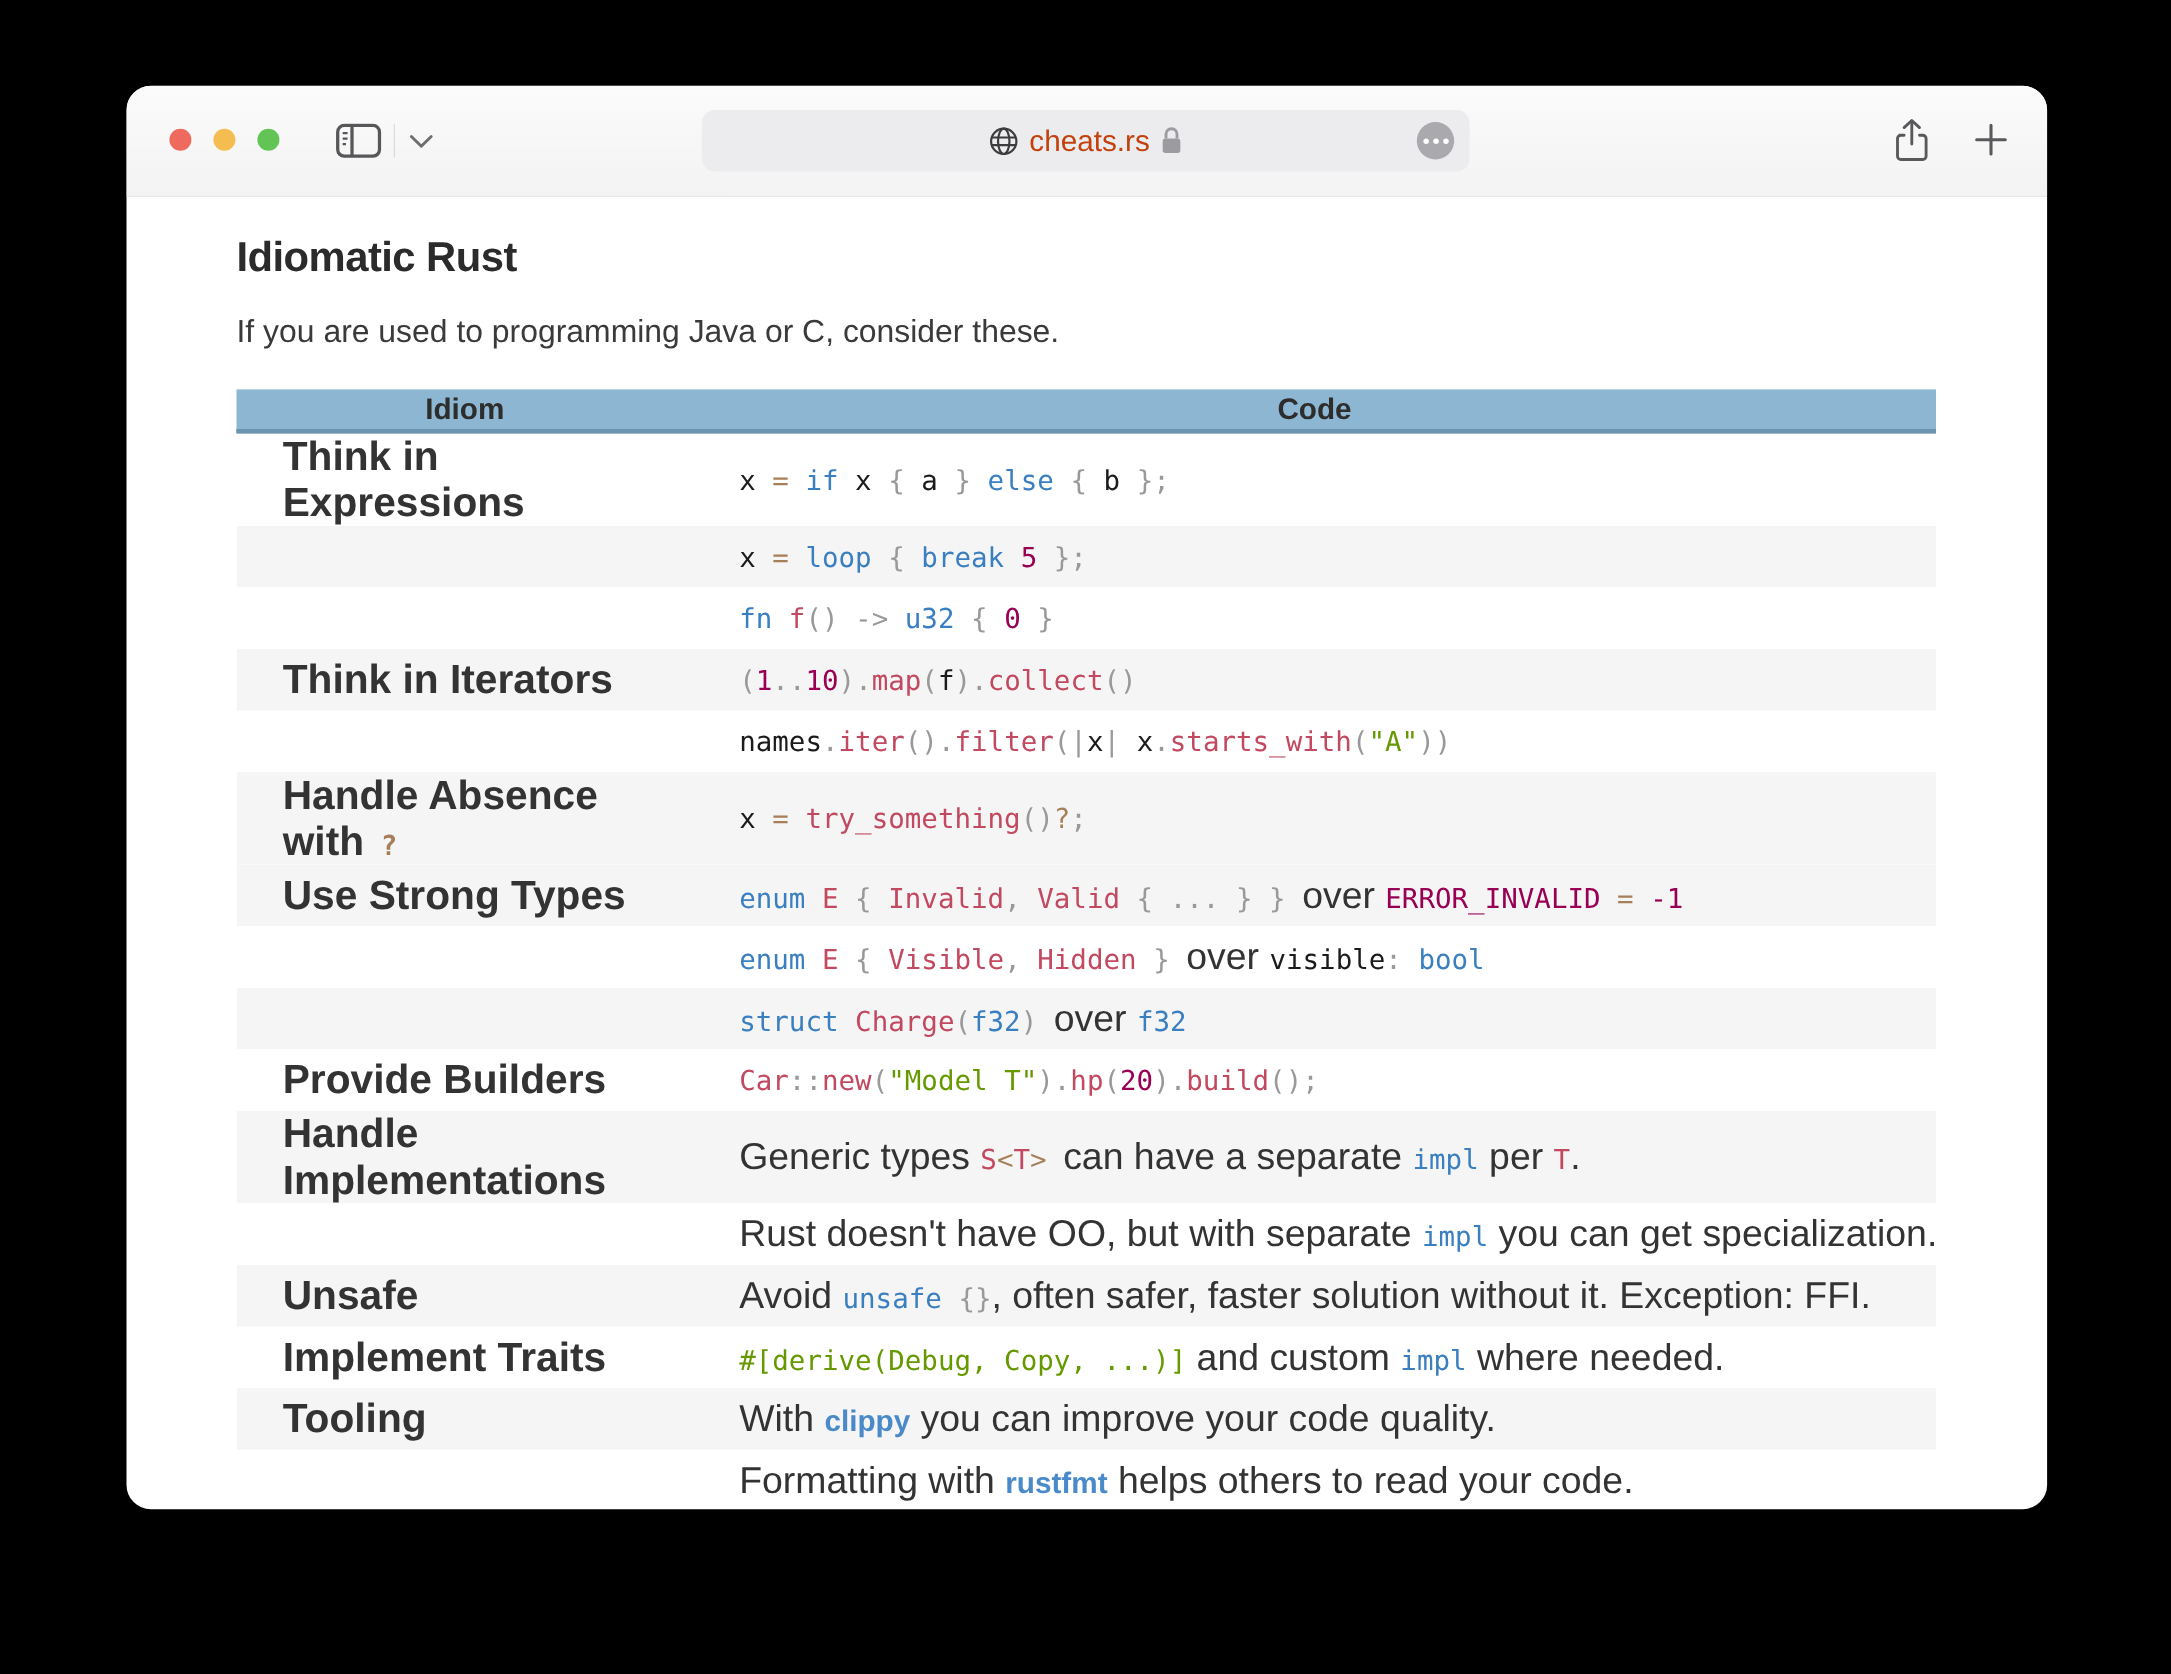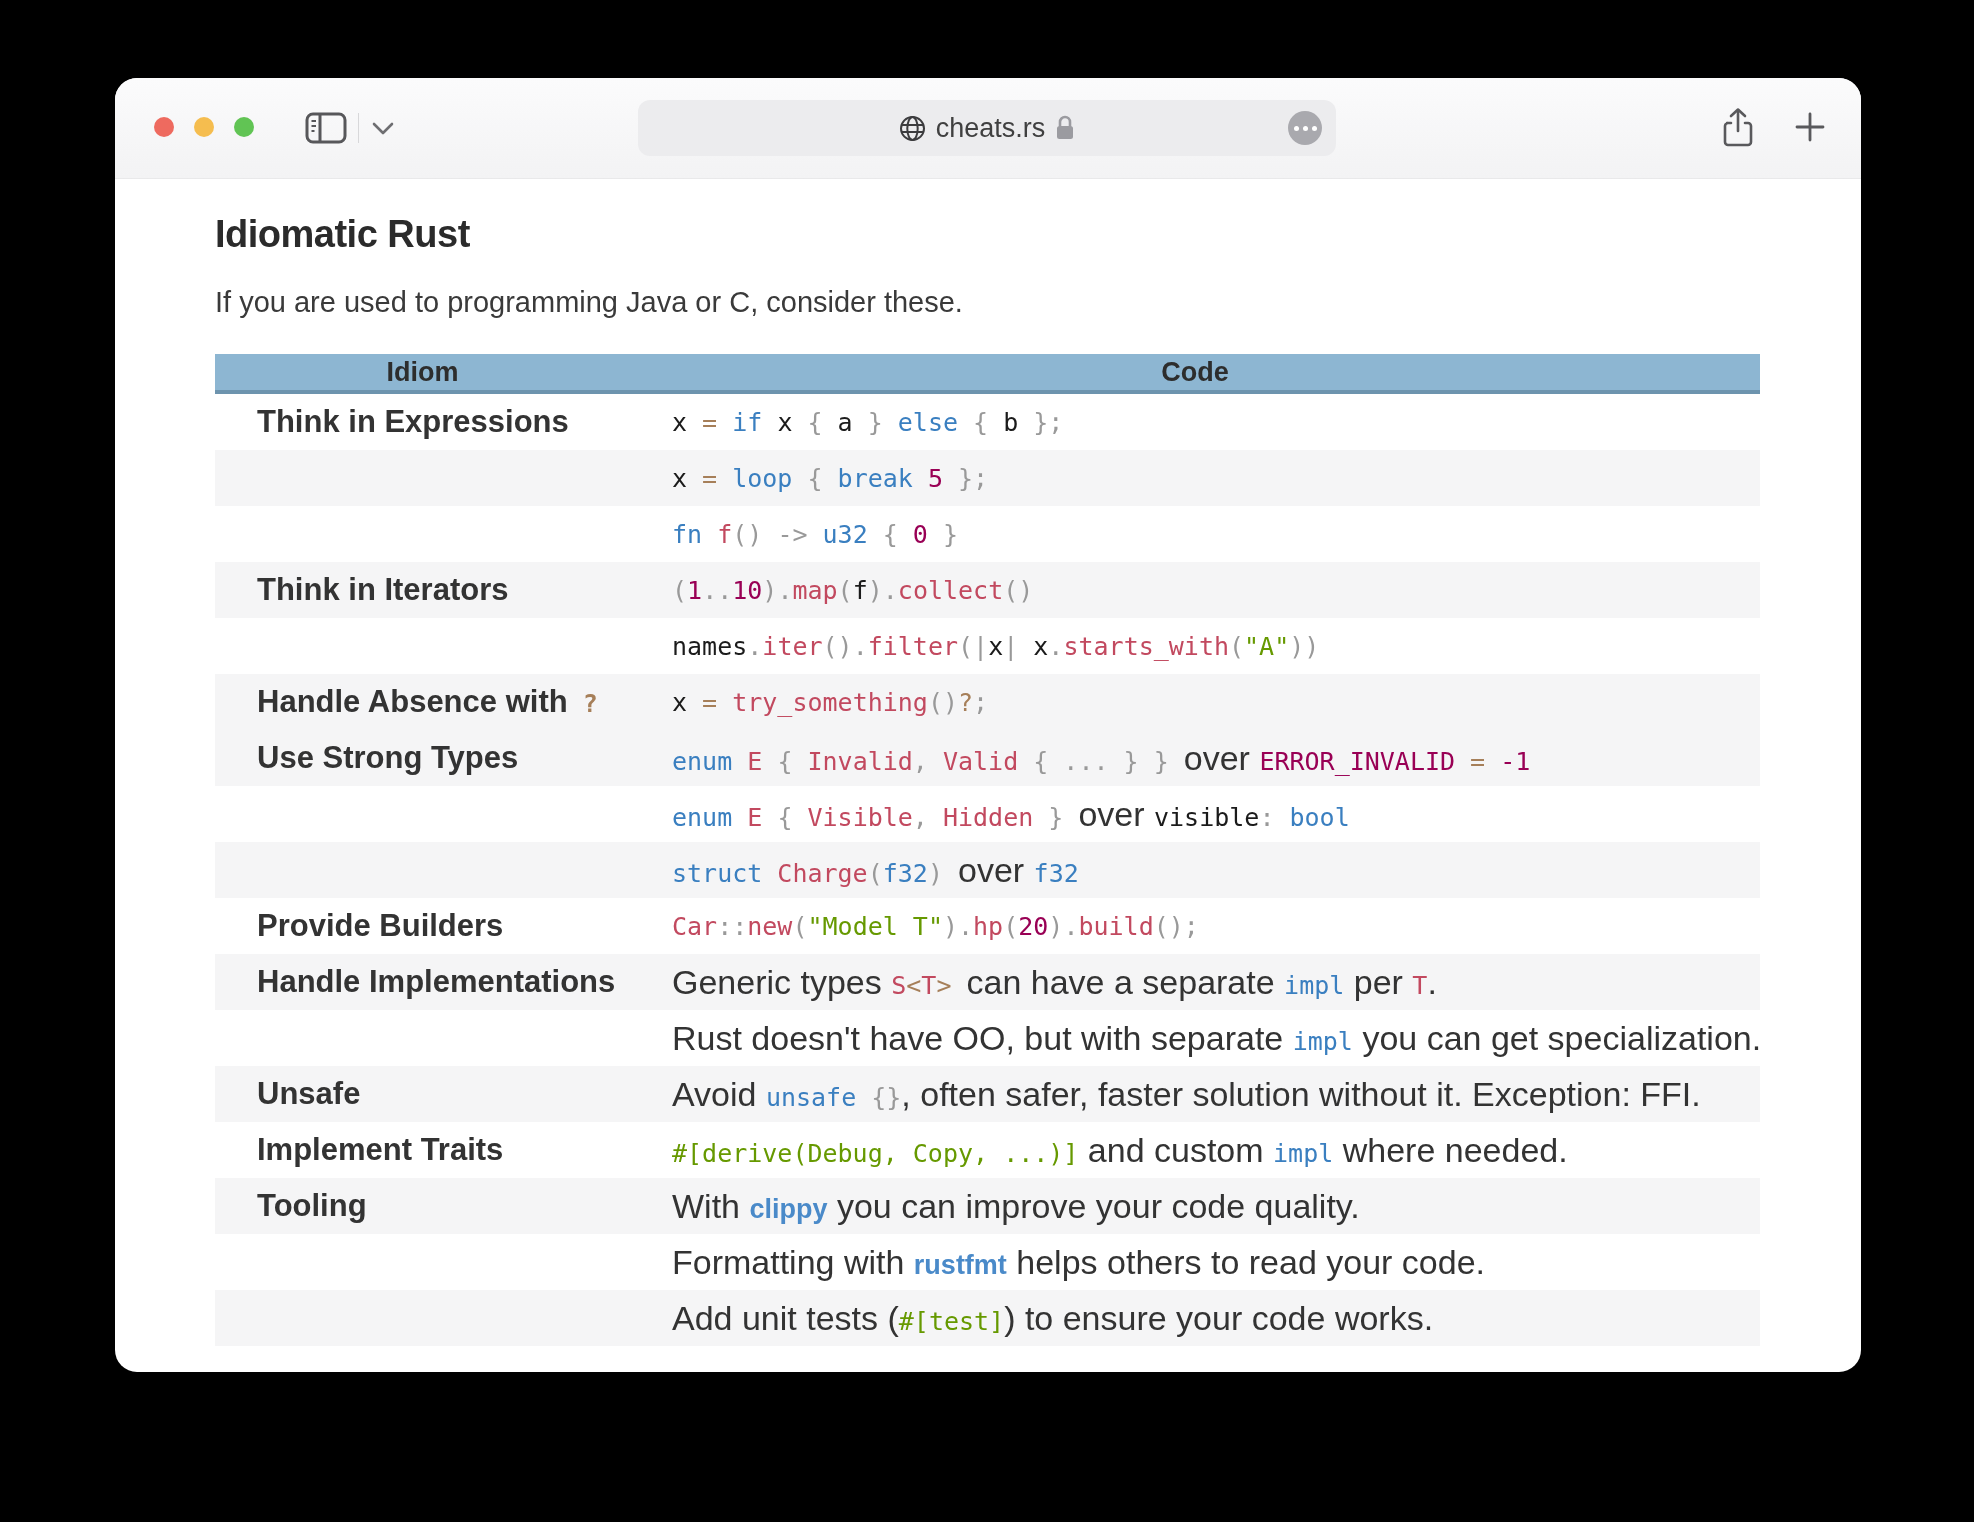"cheats.rs" .url-text { color: #404040 -> #c2410c }
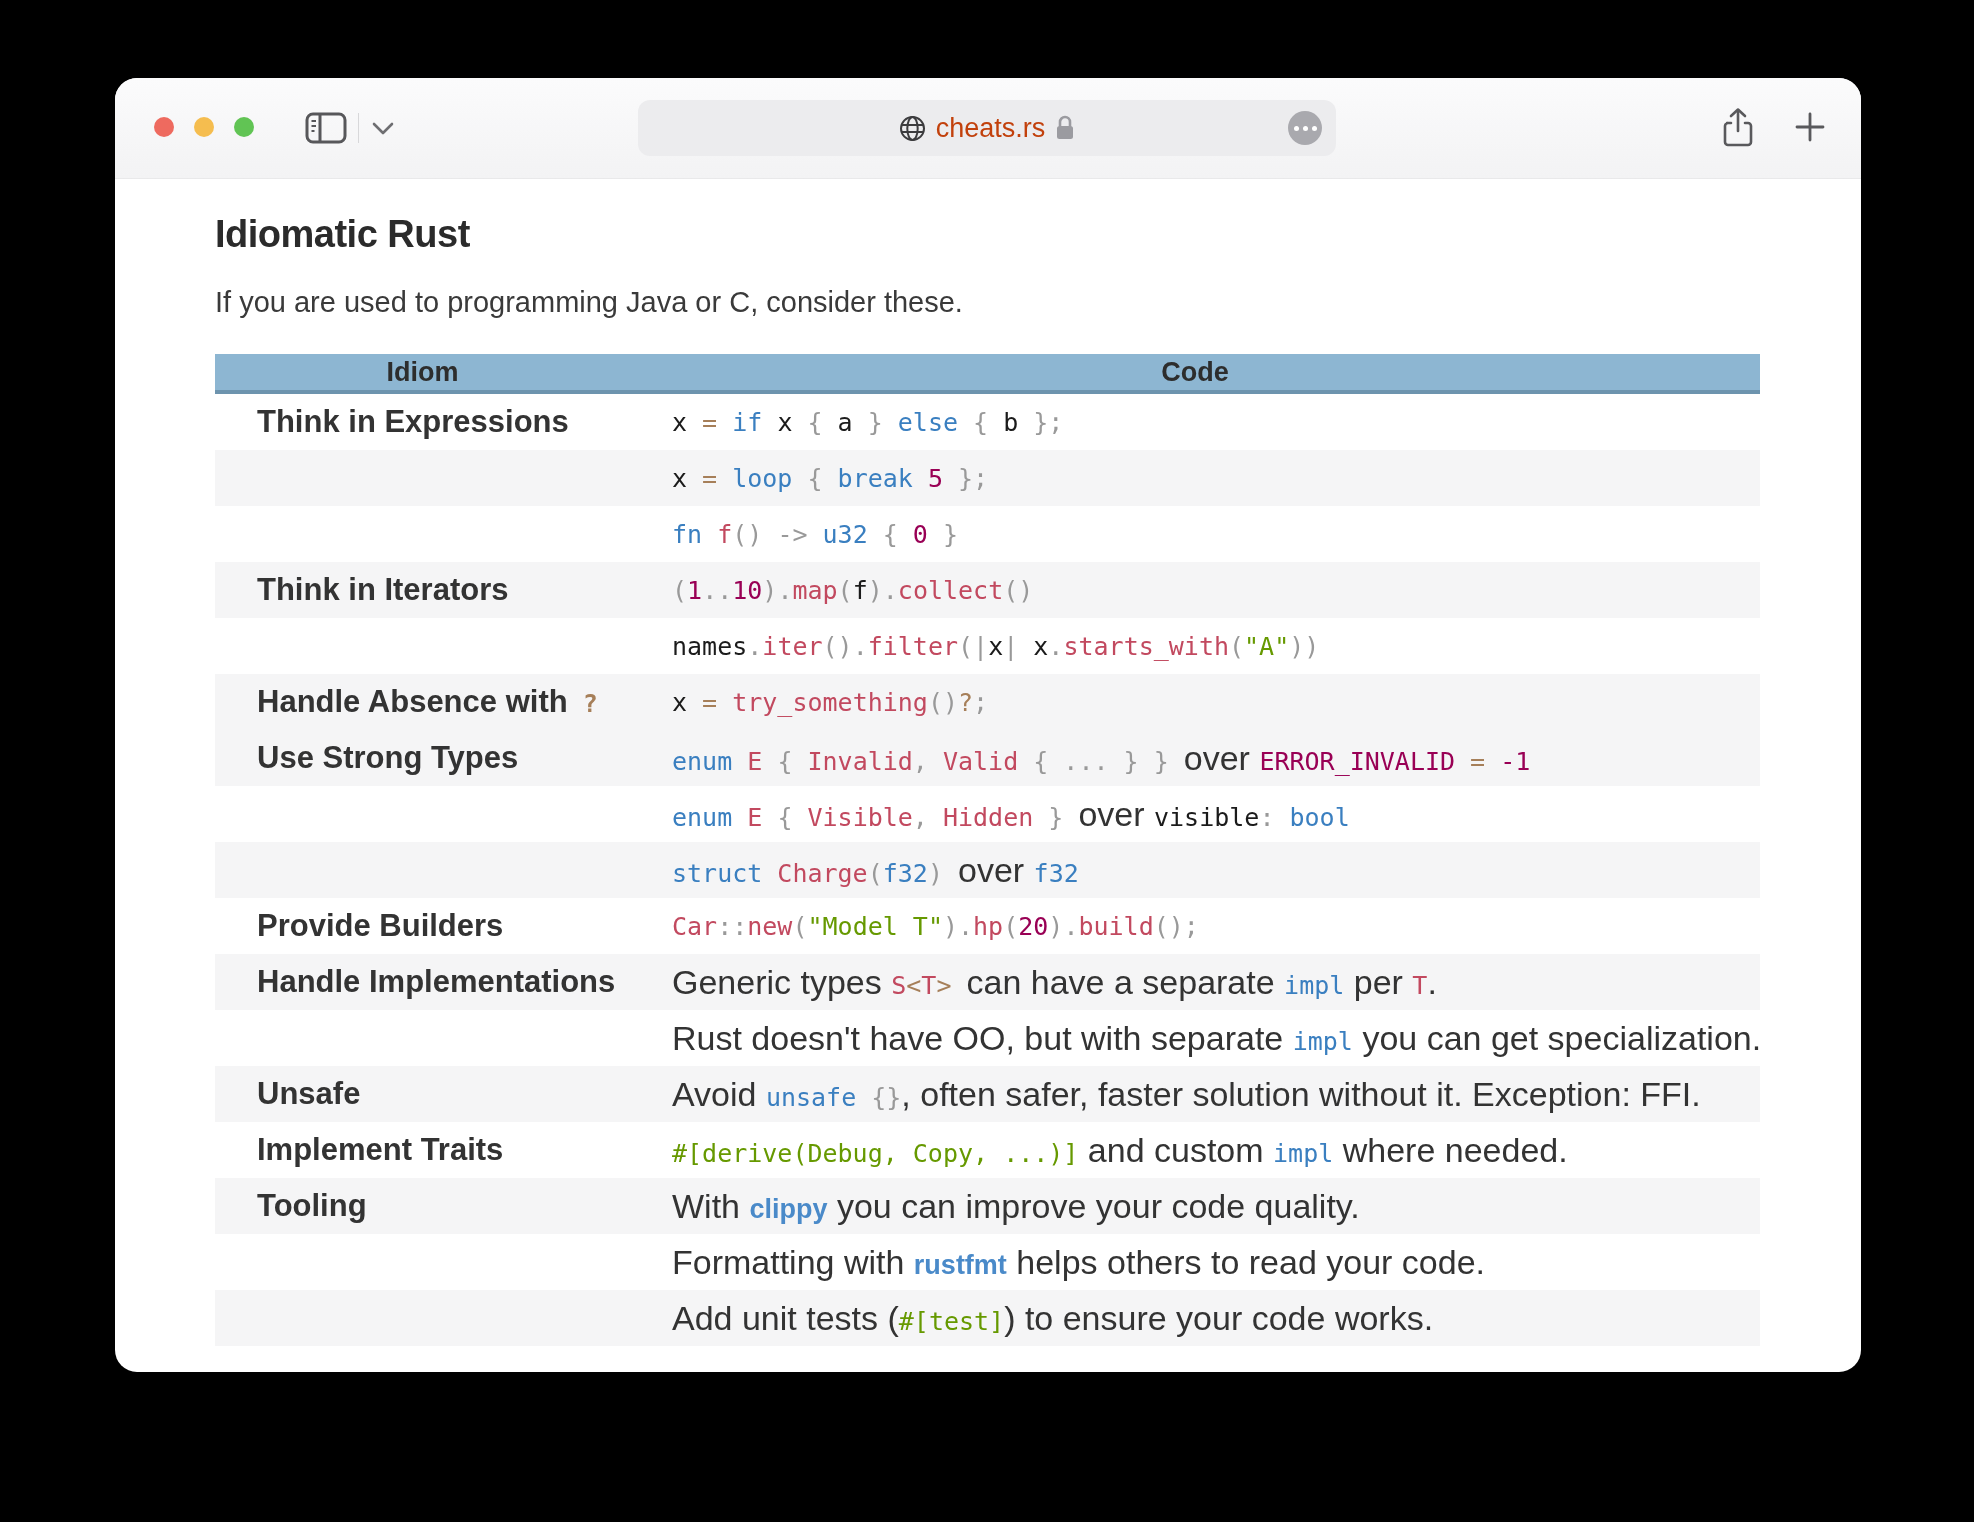"Think in Expressions" .idiom-label { font-size: 31px -> 37px }
